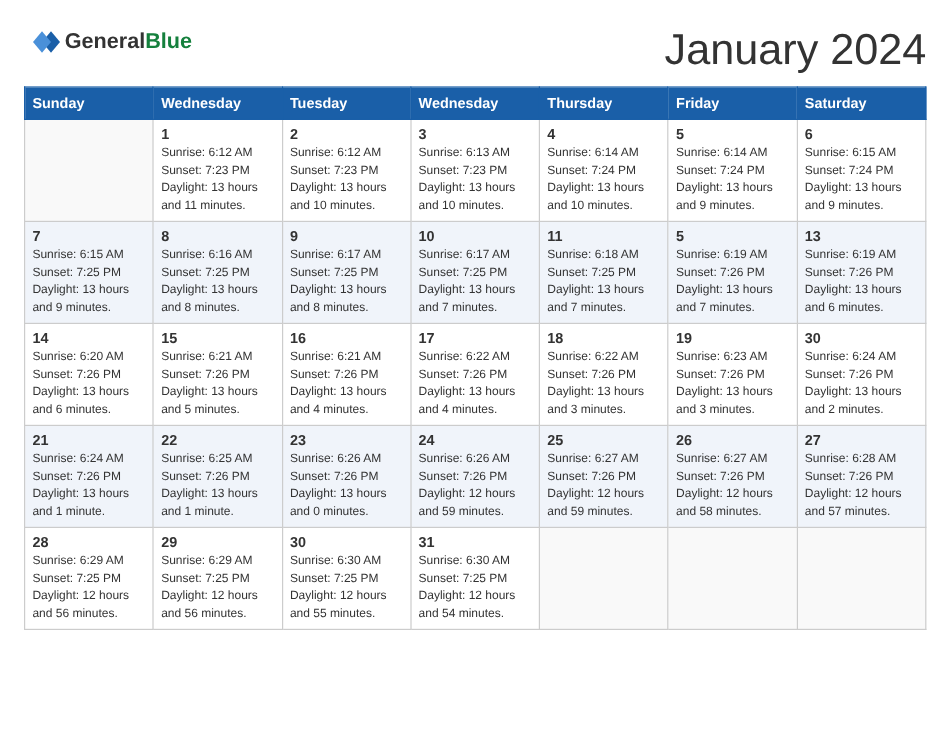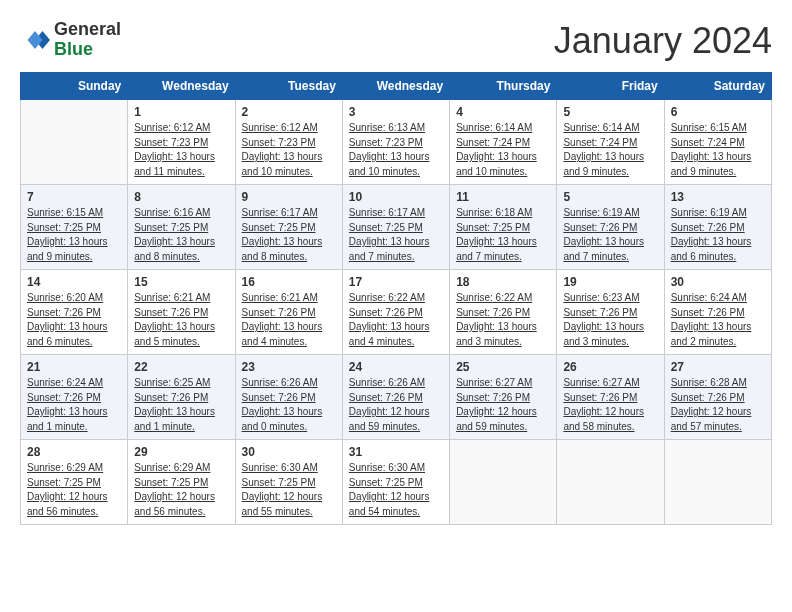"General" .logo-text { flex-direction: column -> row }
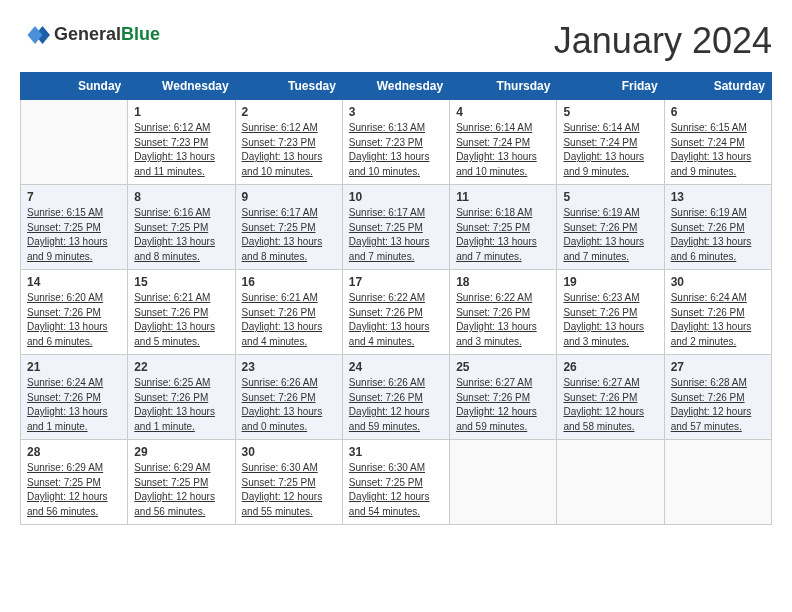"Sunday" thead tr th { text-align: right -> left }
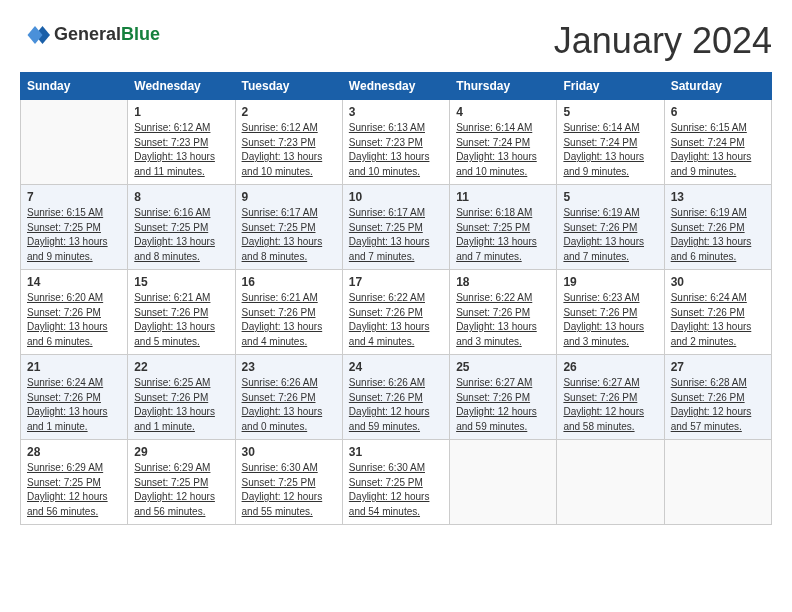"Sunrise: 6:12 AM" .day-info { text-decoration: underline -> none }
